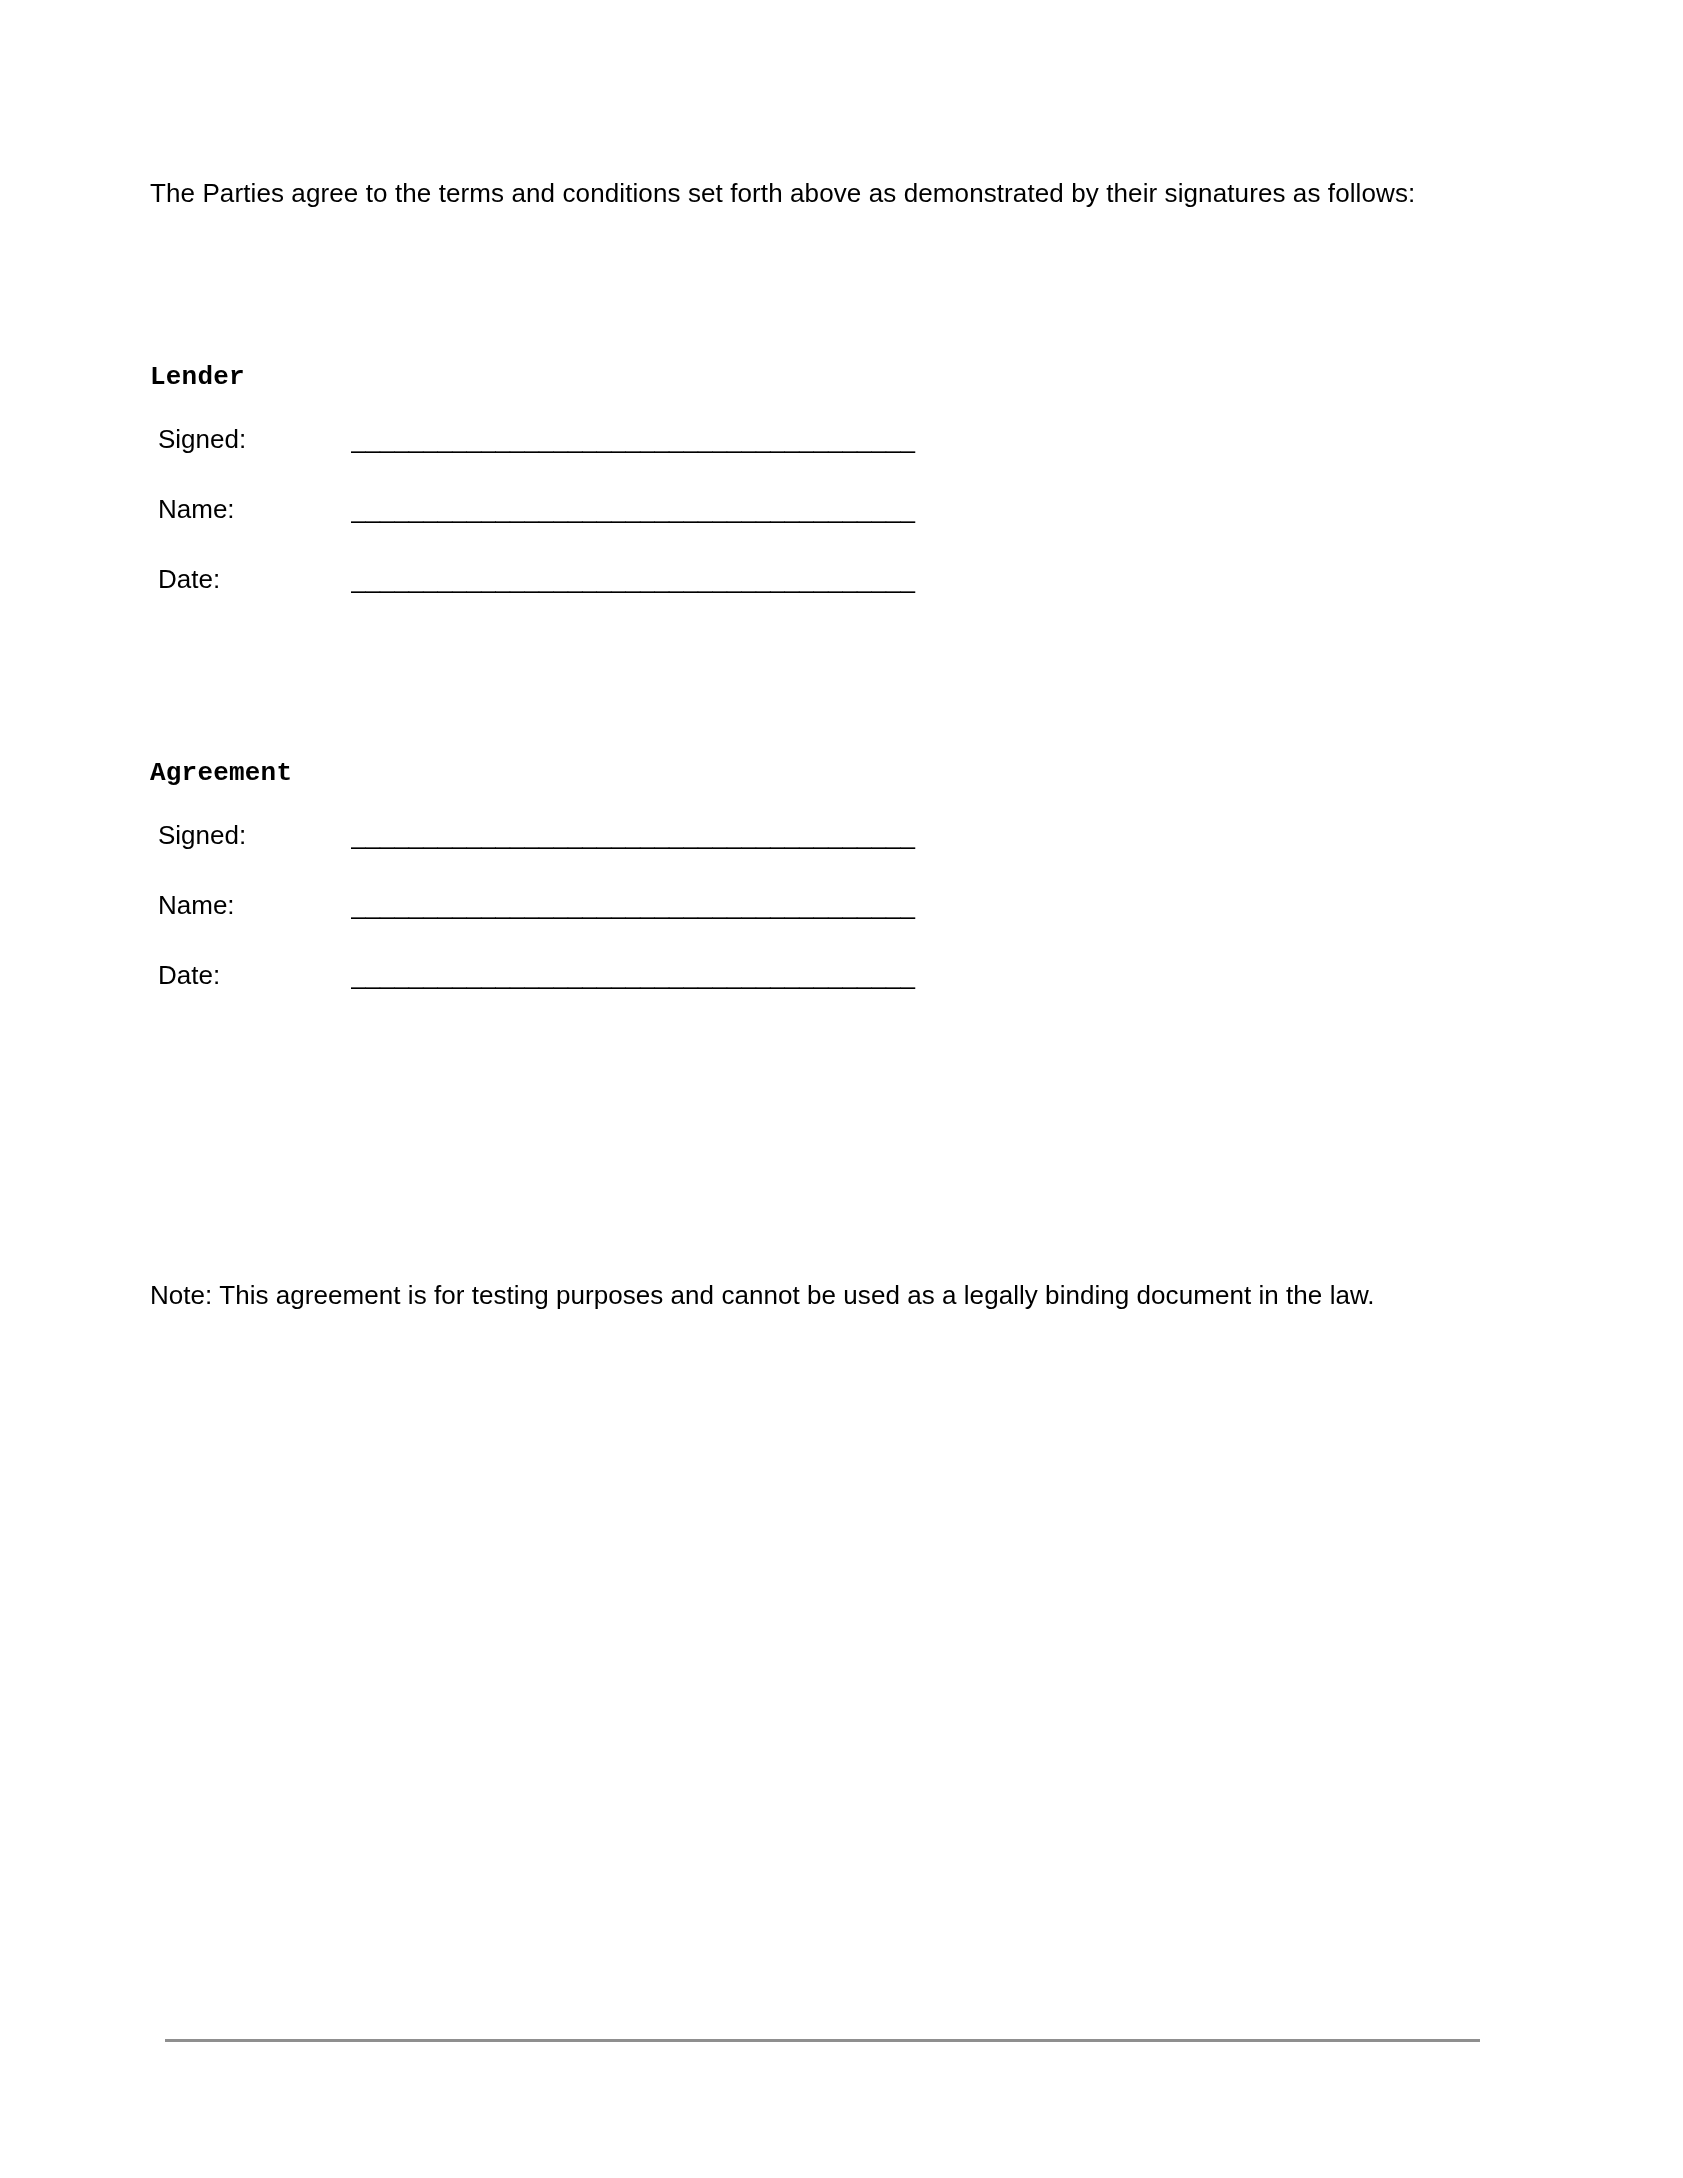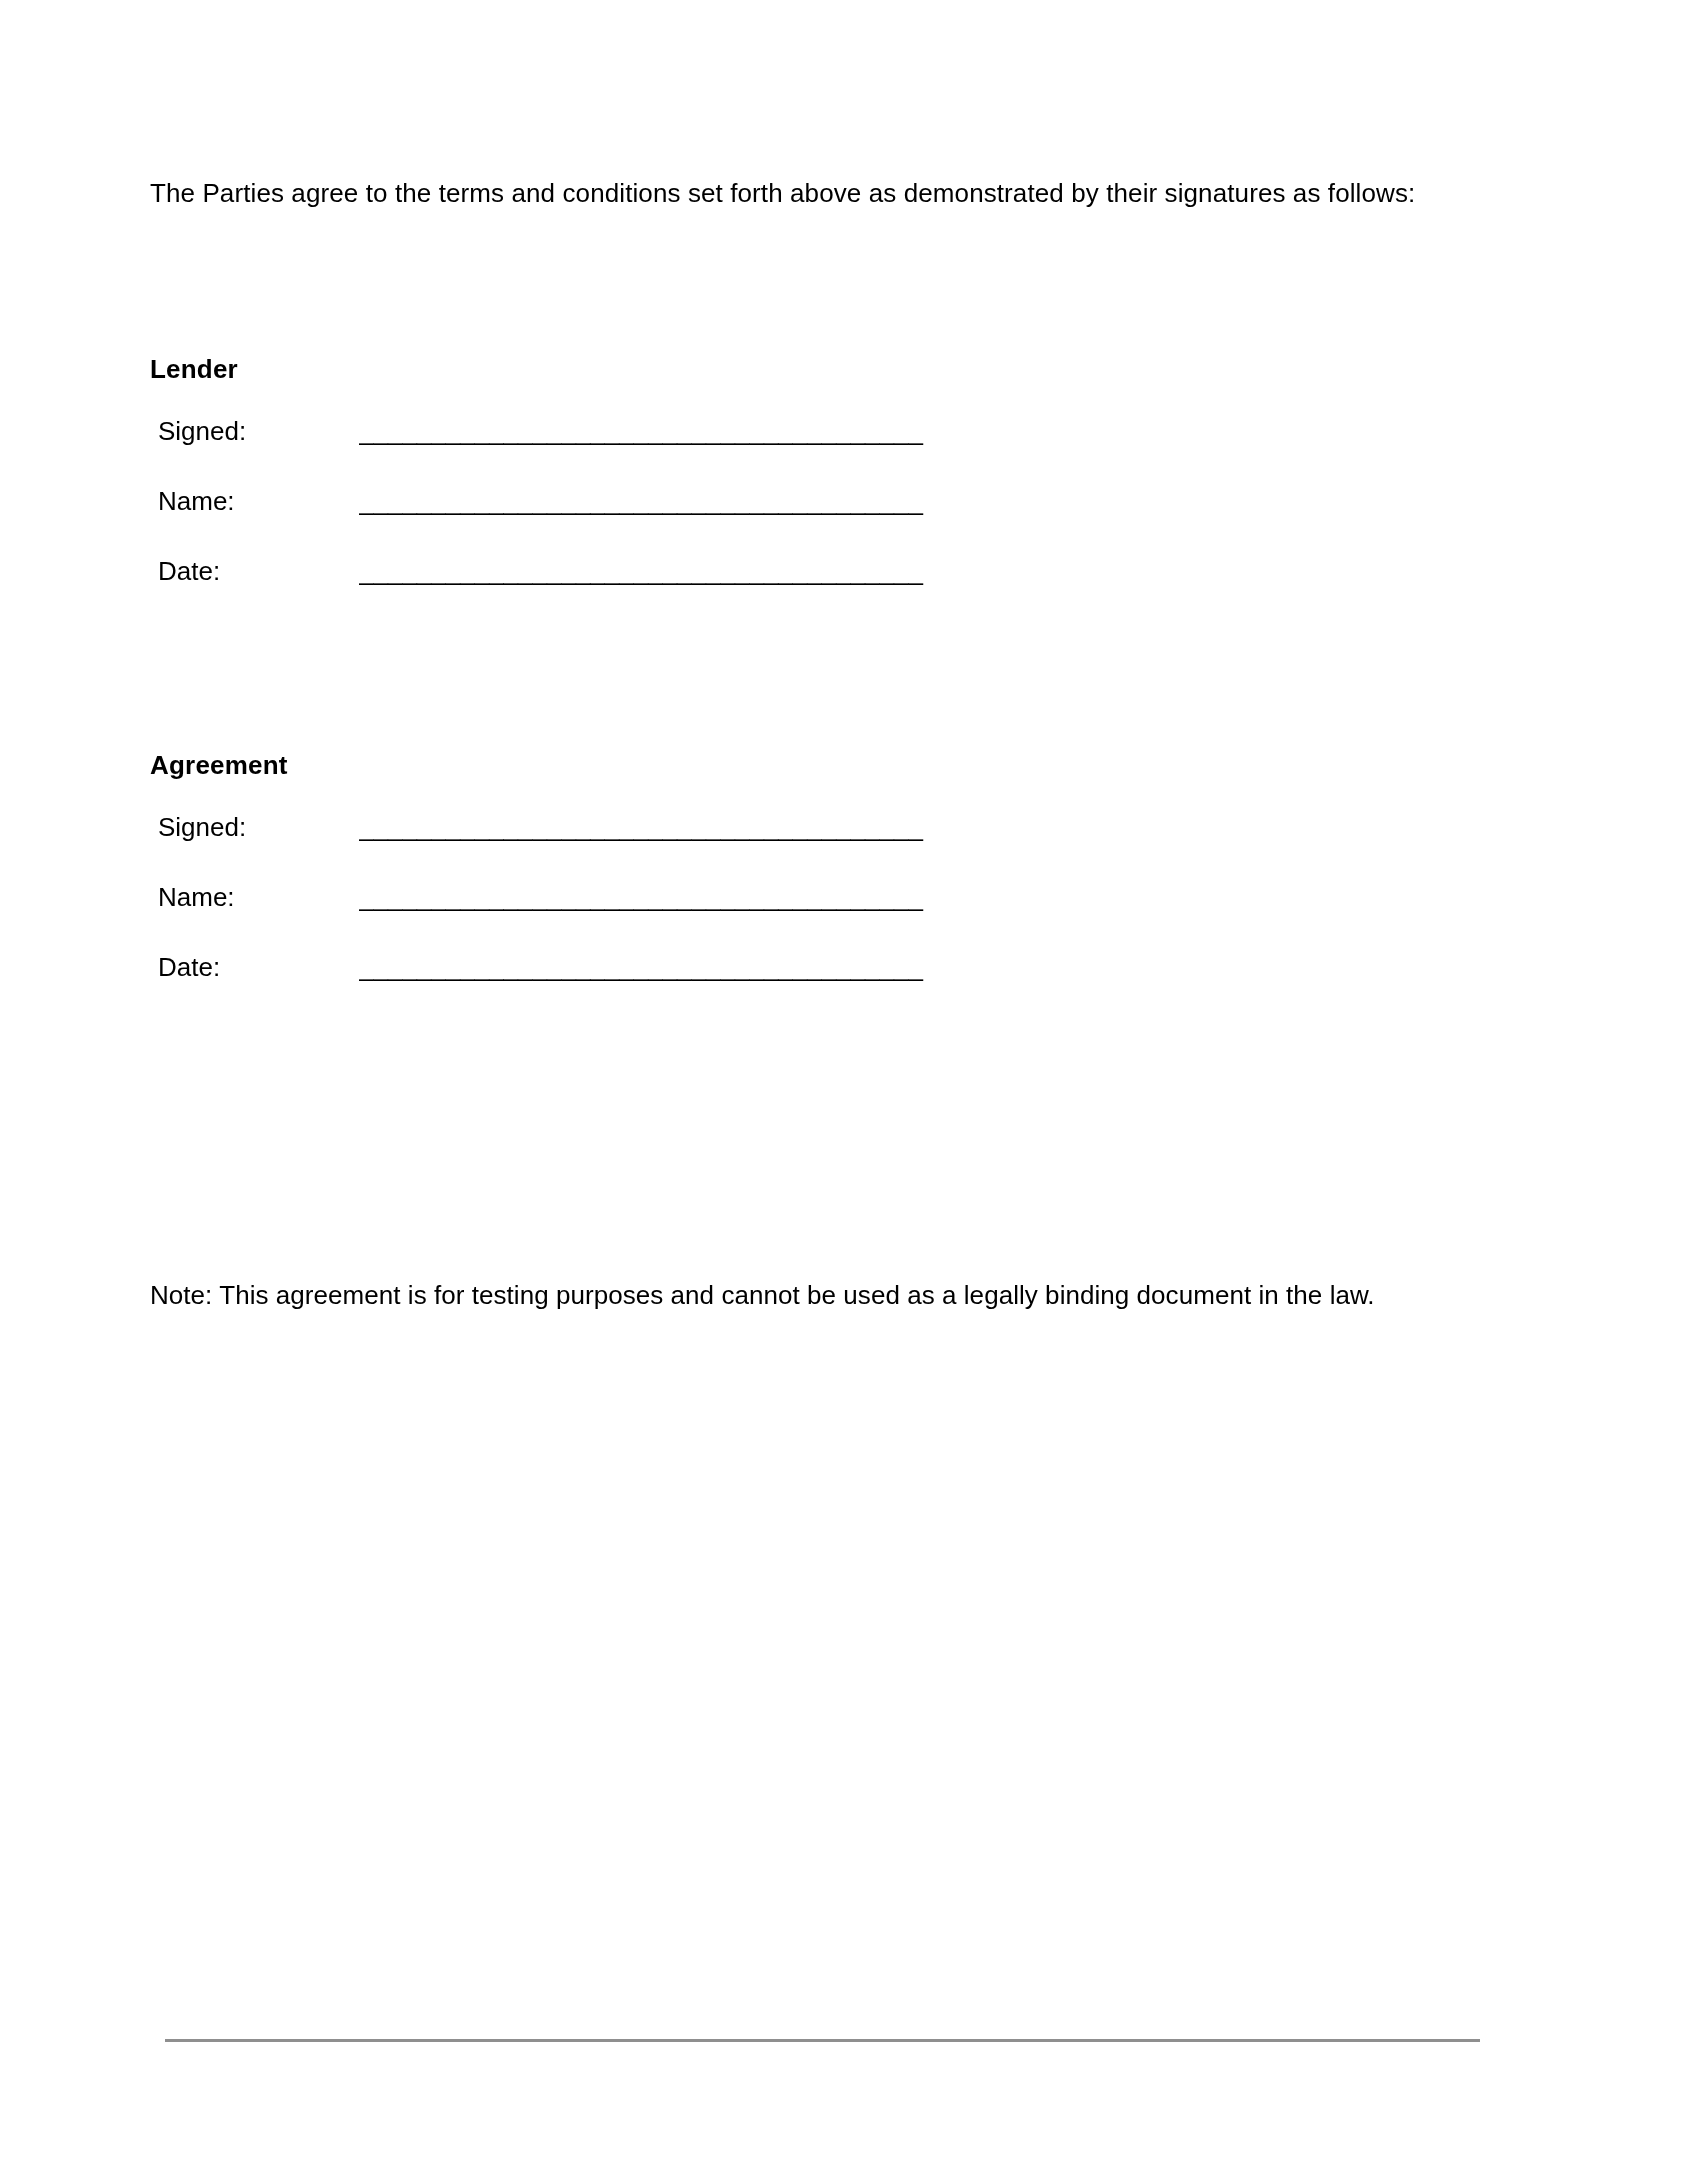"Lender" .sig-heading { font-family: none -> Liberation Mono, monospace; margin: 0 0 26px 0 -> 8px 0 26px 0 }
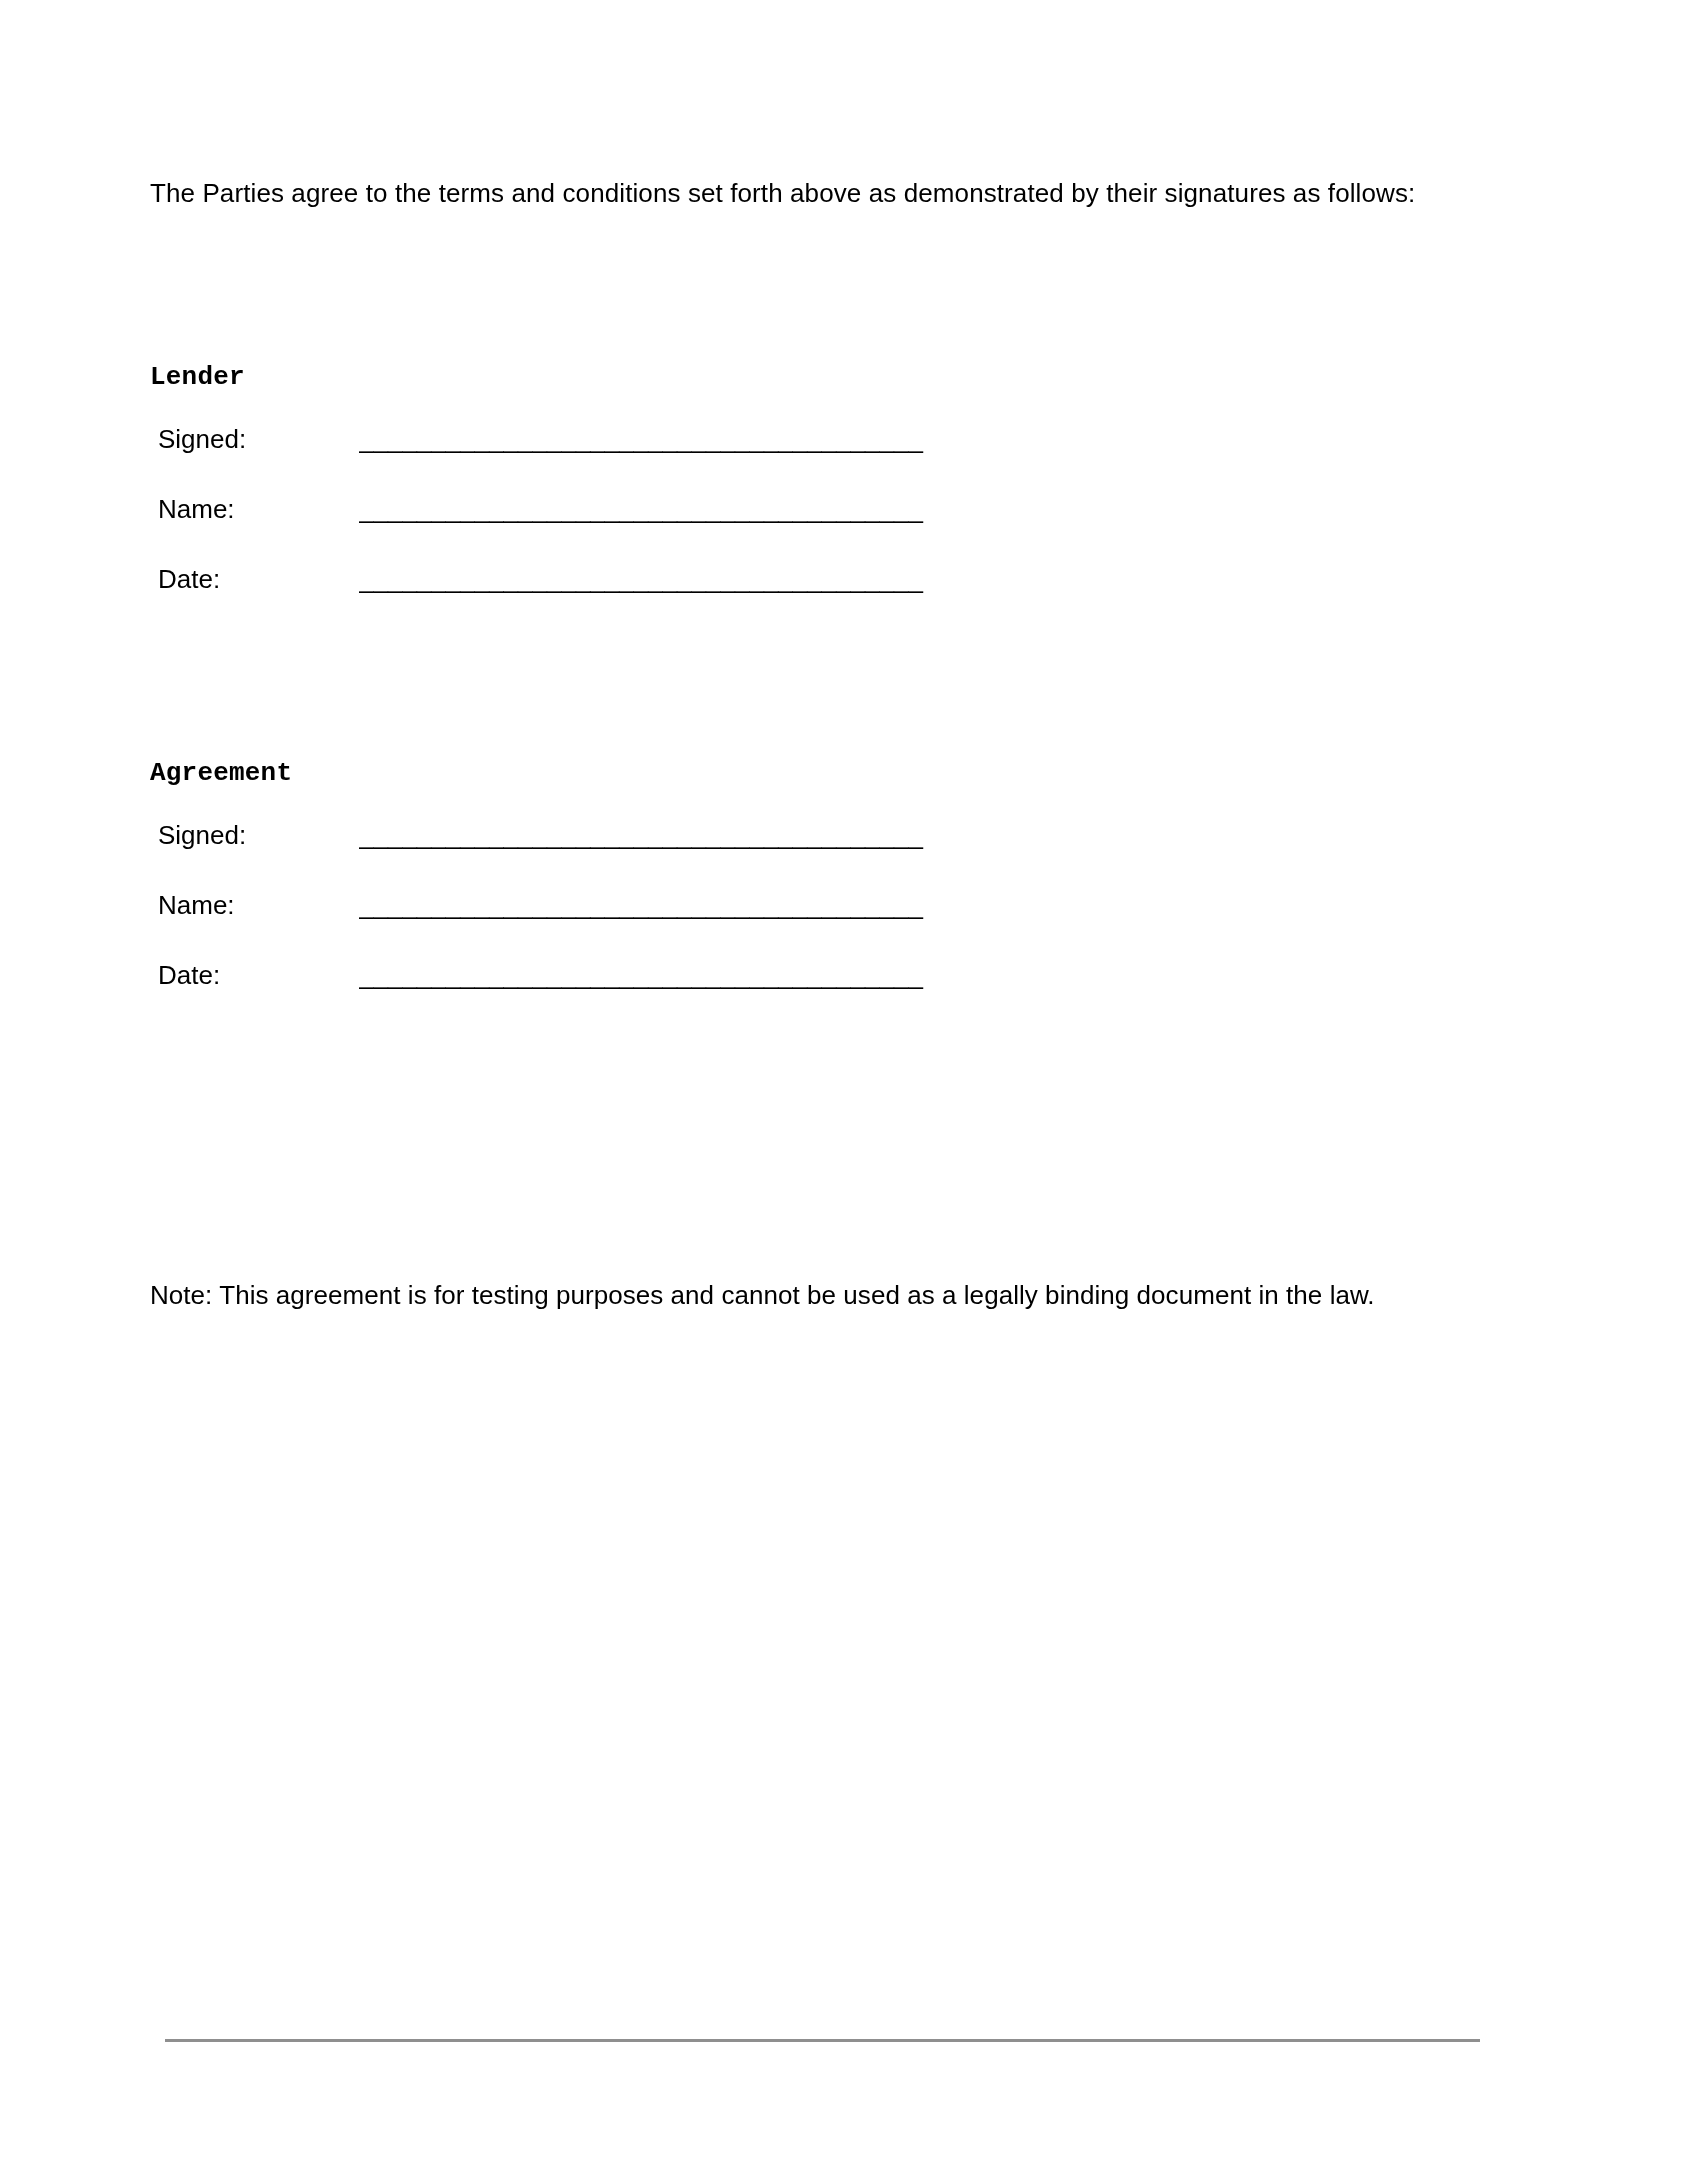"_______________________________________" .sig-line { margin-left: 8px -> none }
